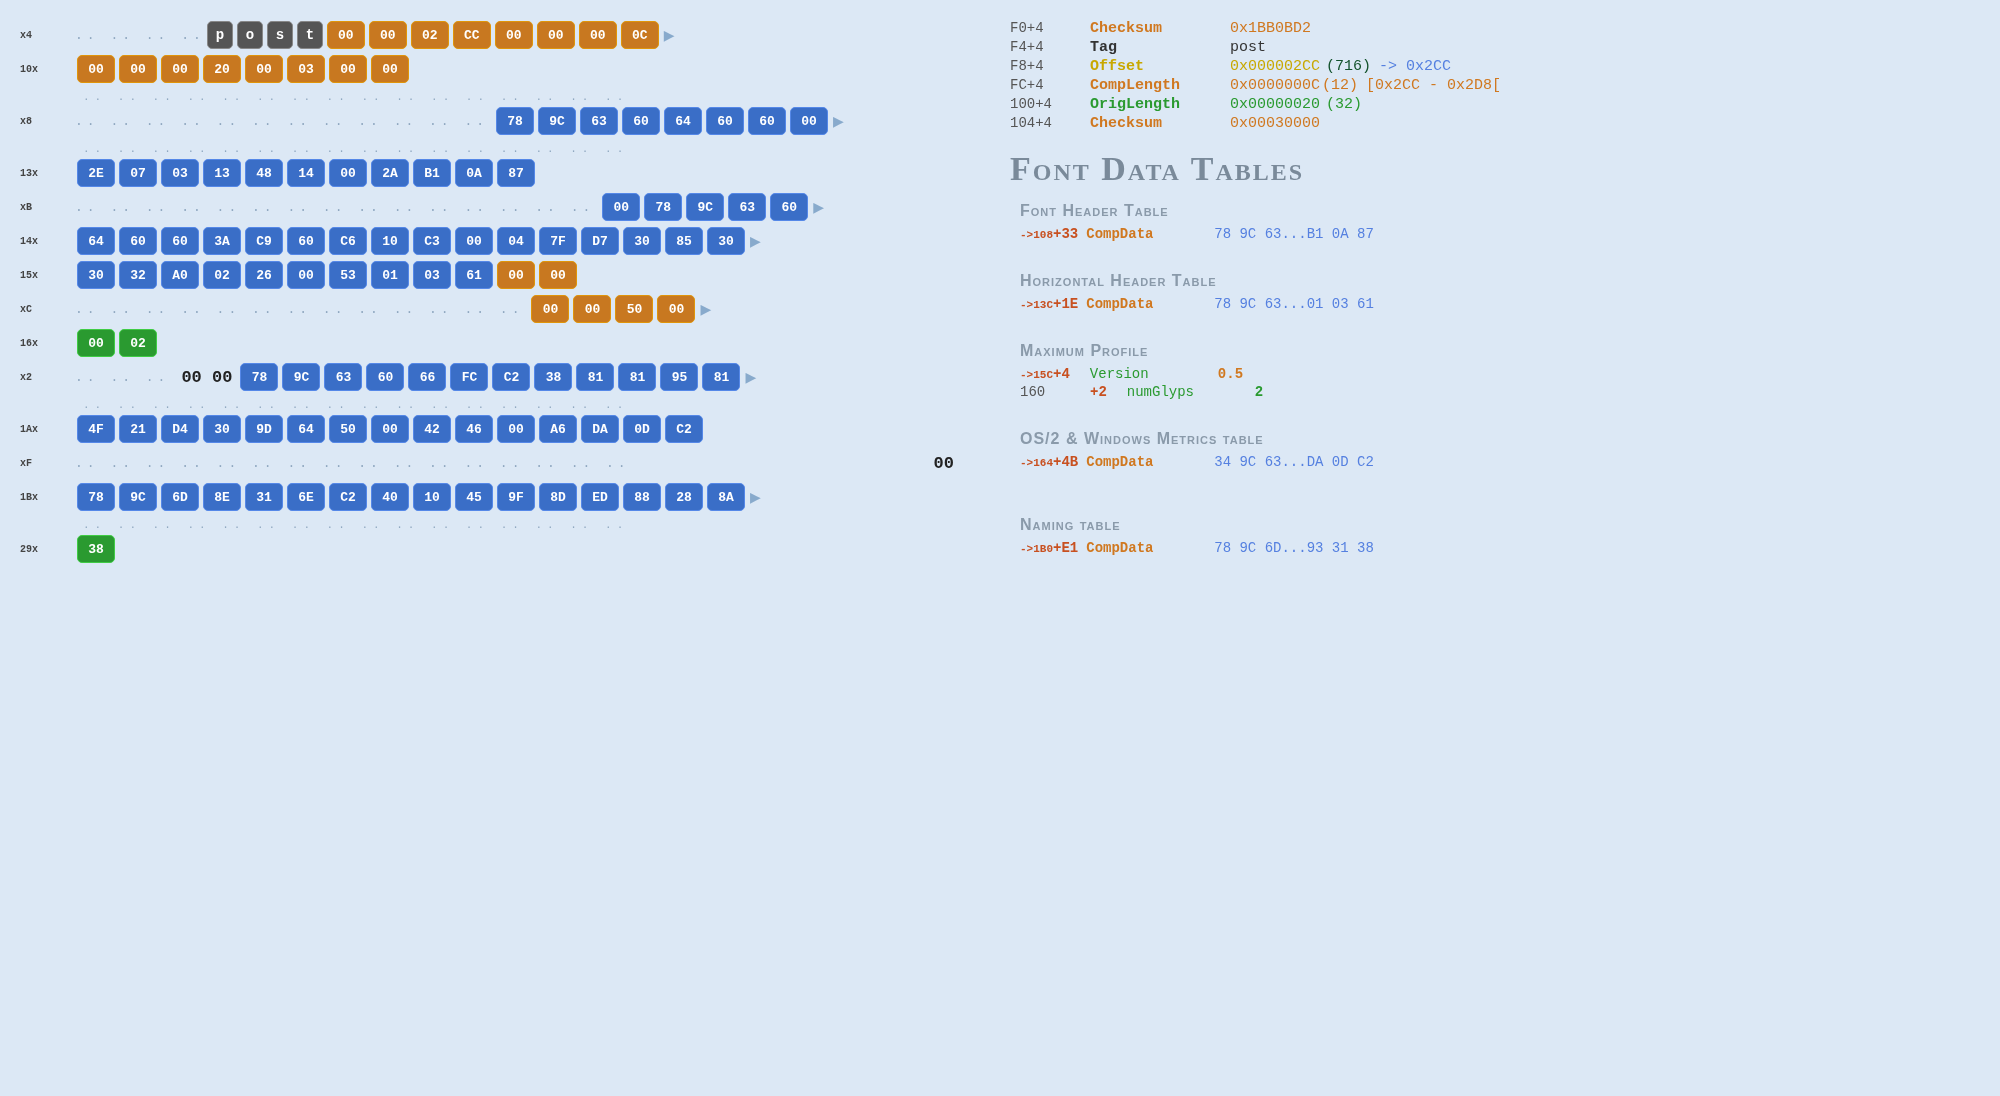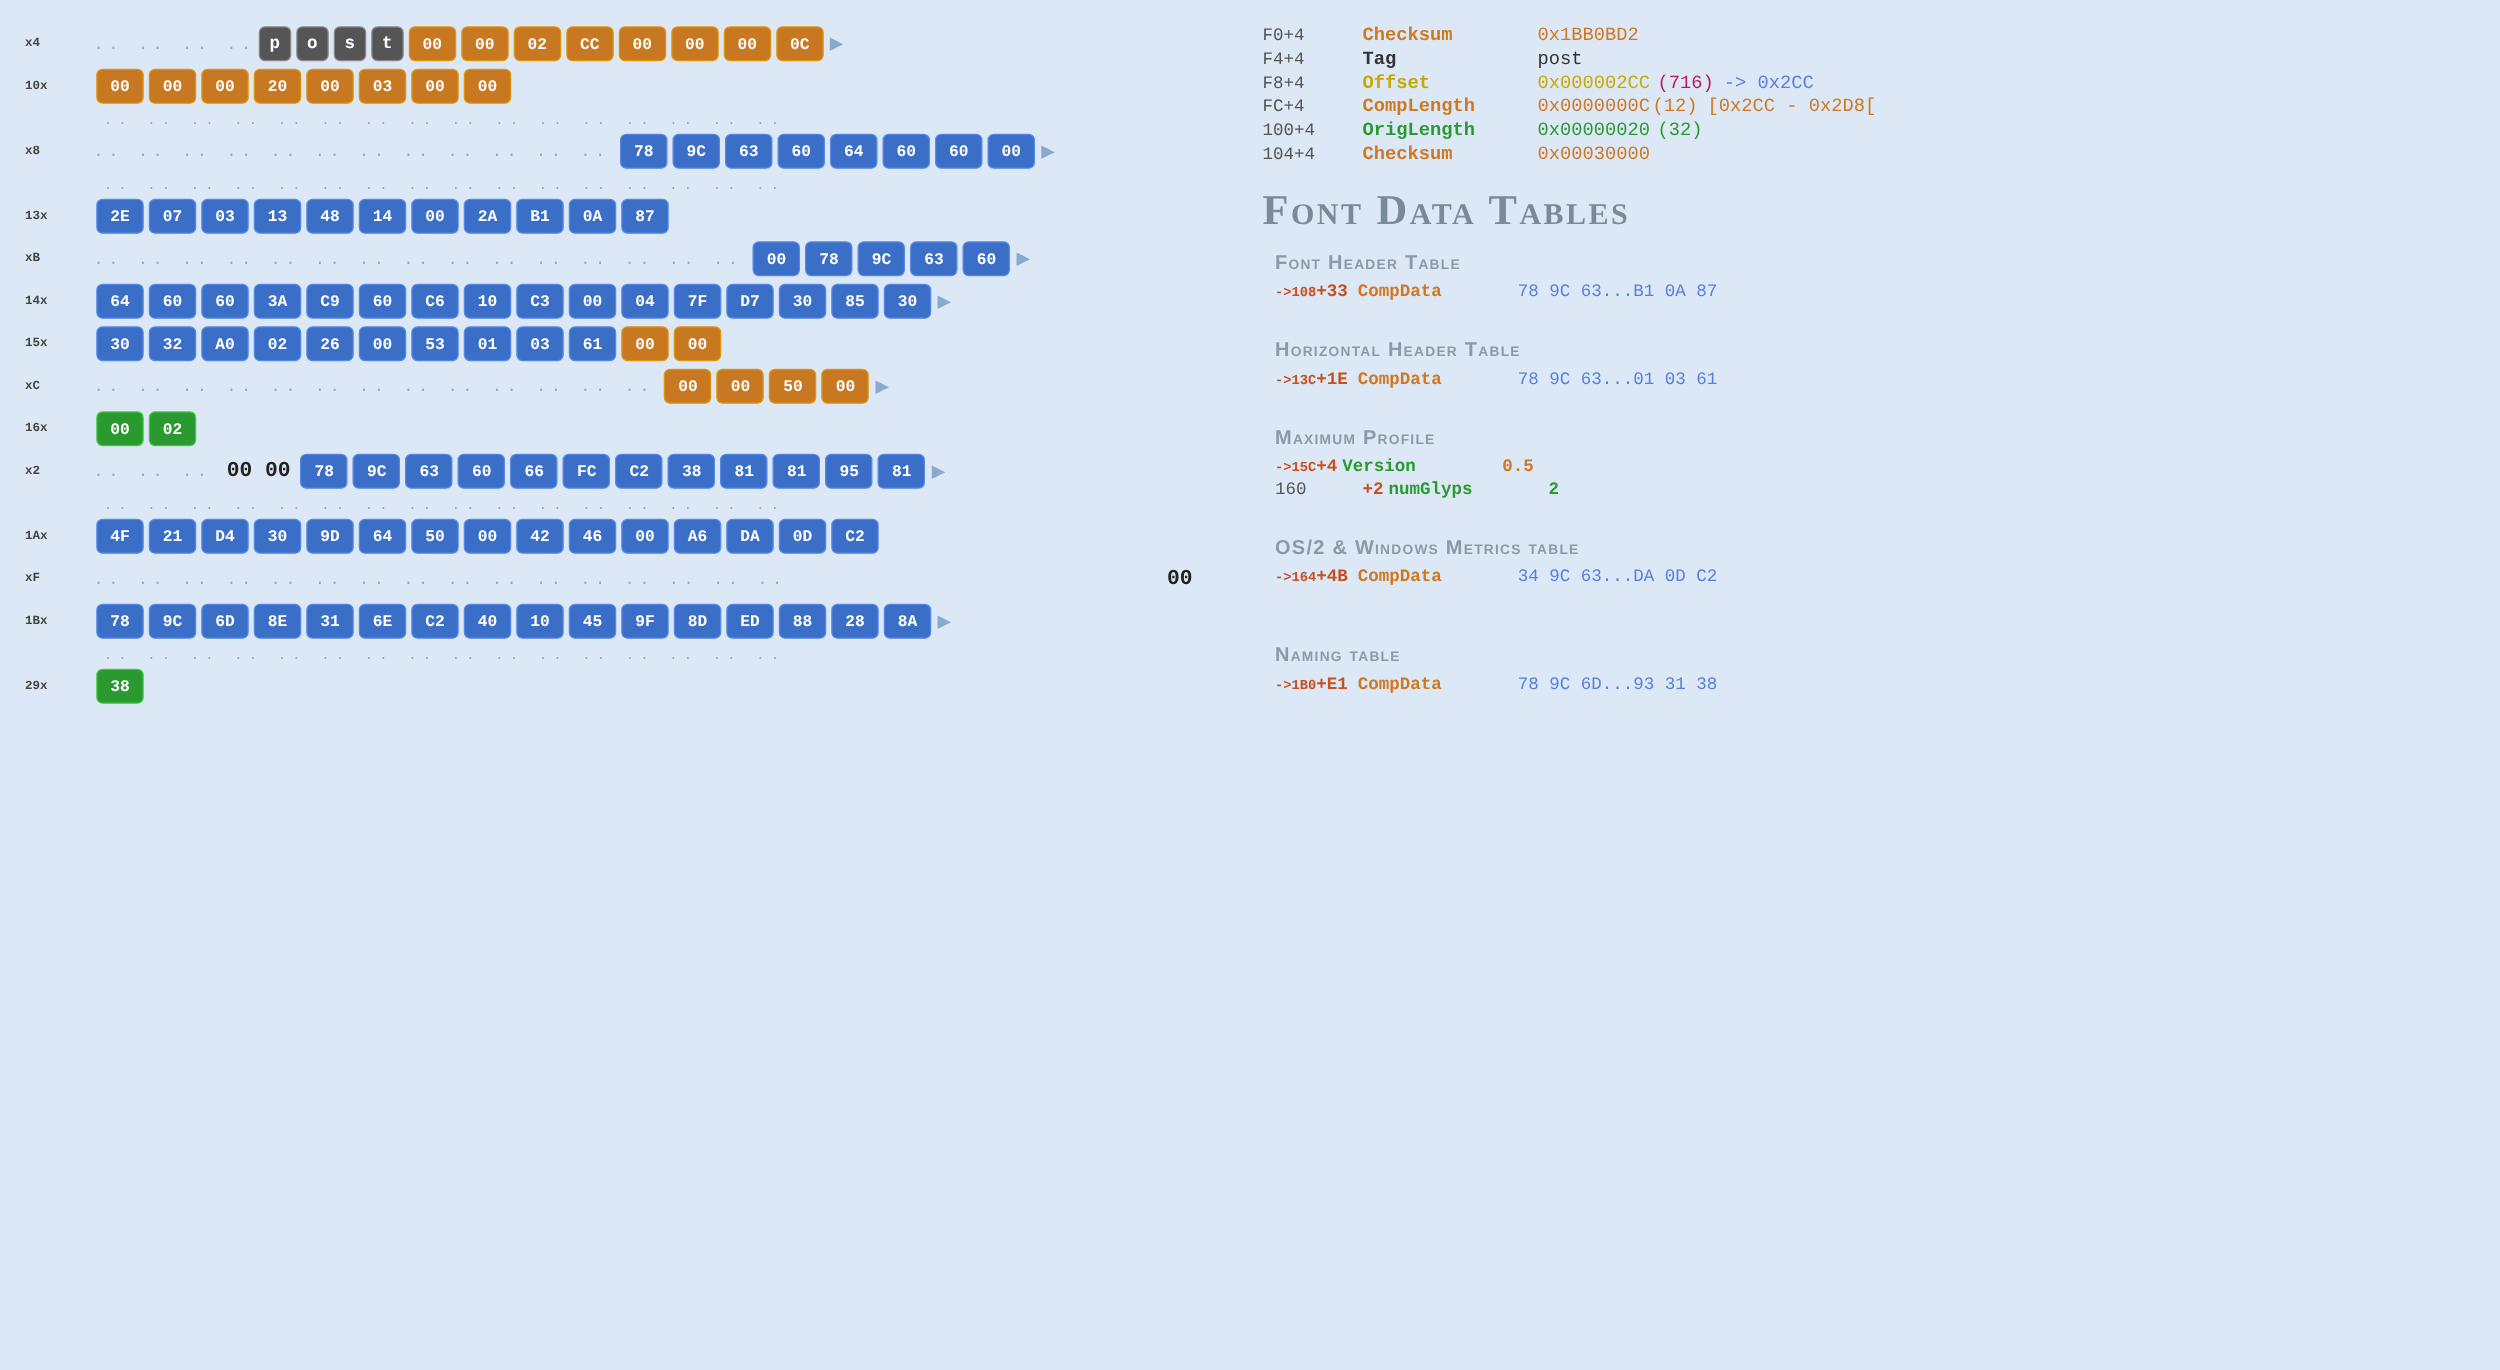"(716)" span { color: #be185d -> #14532d }
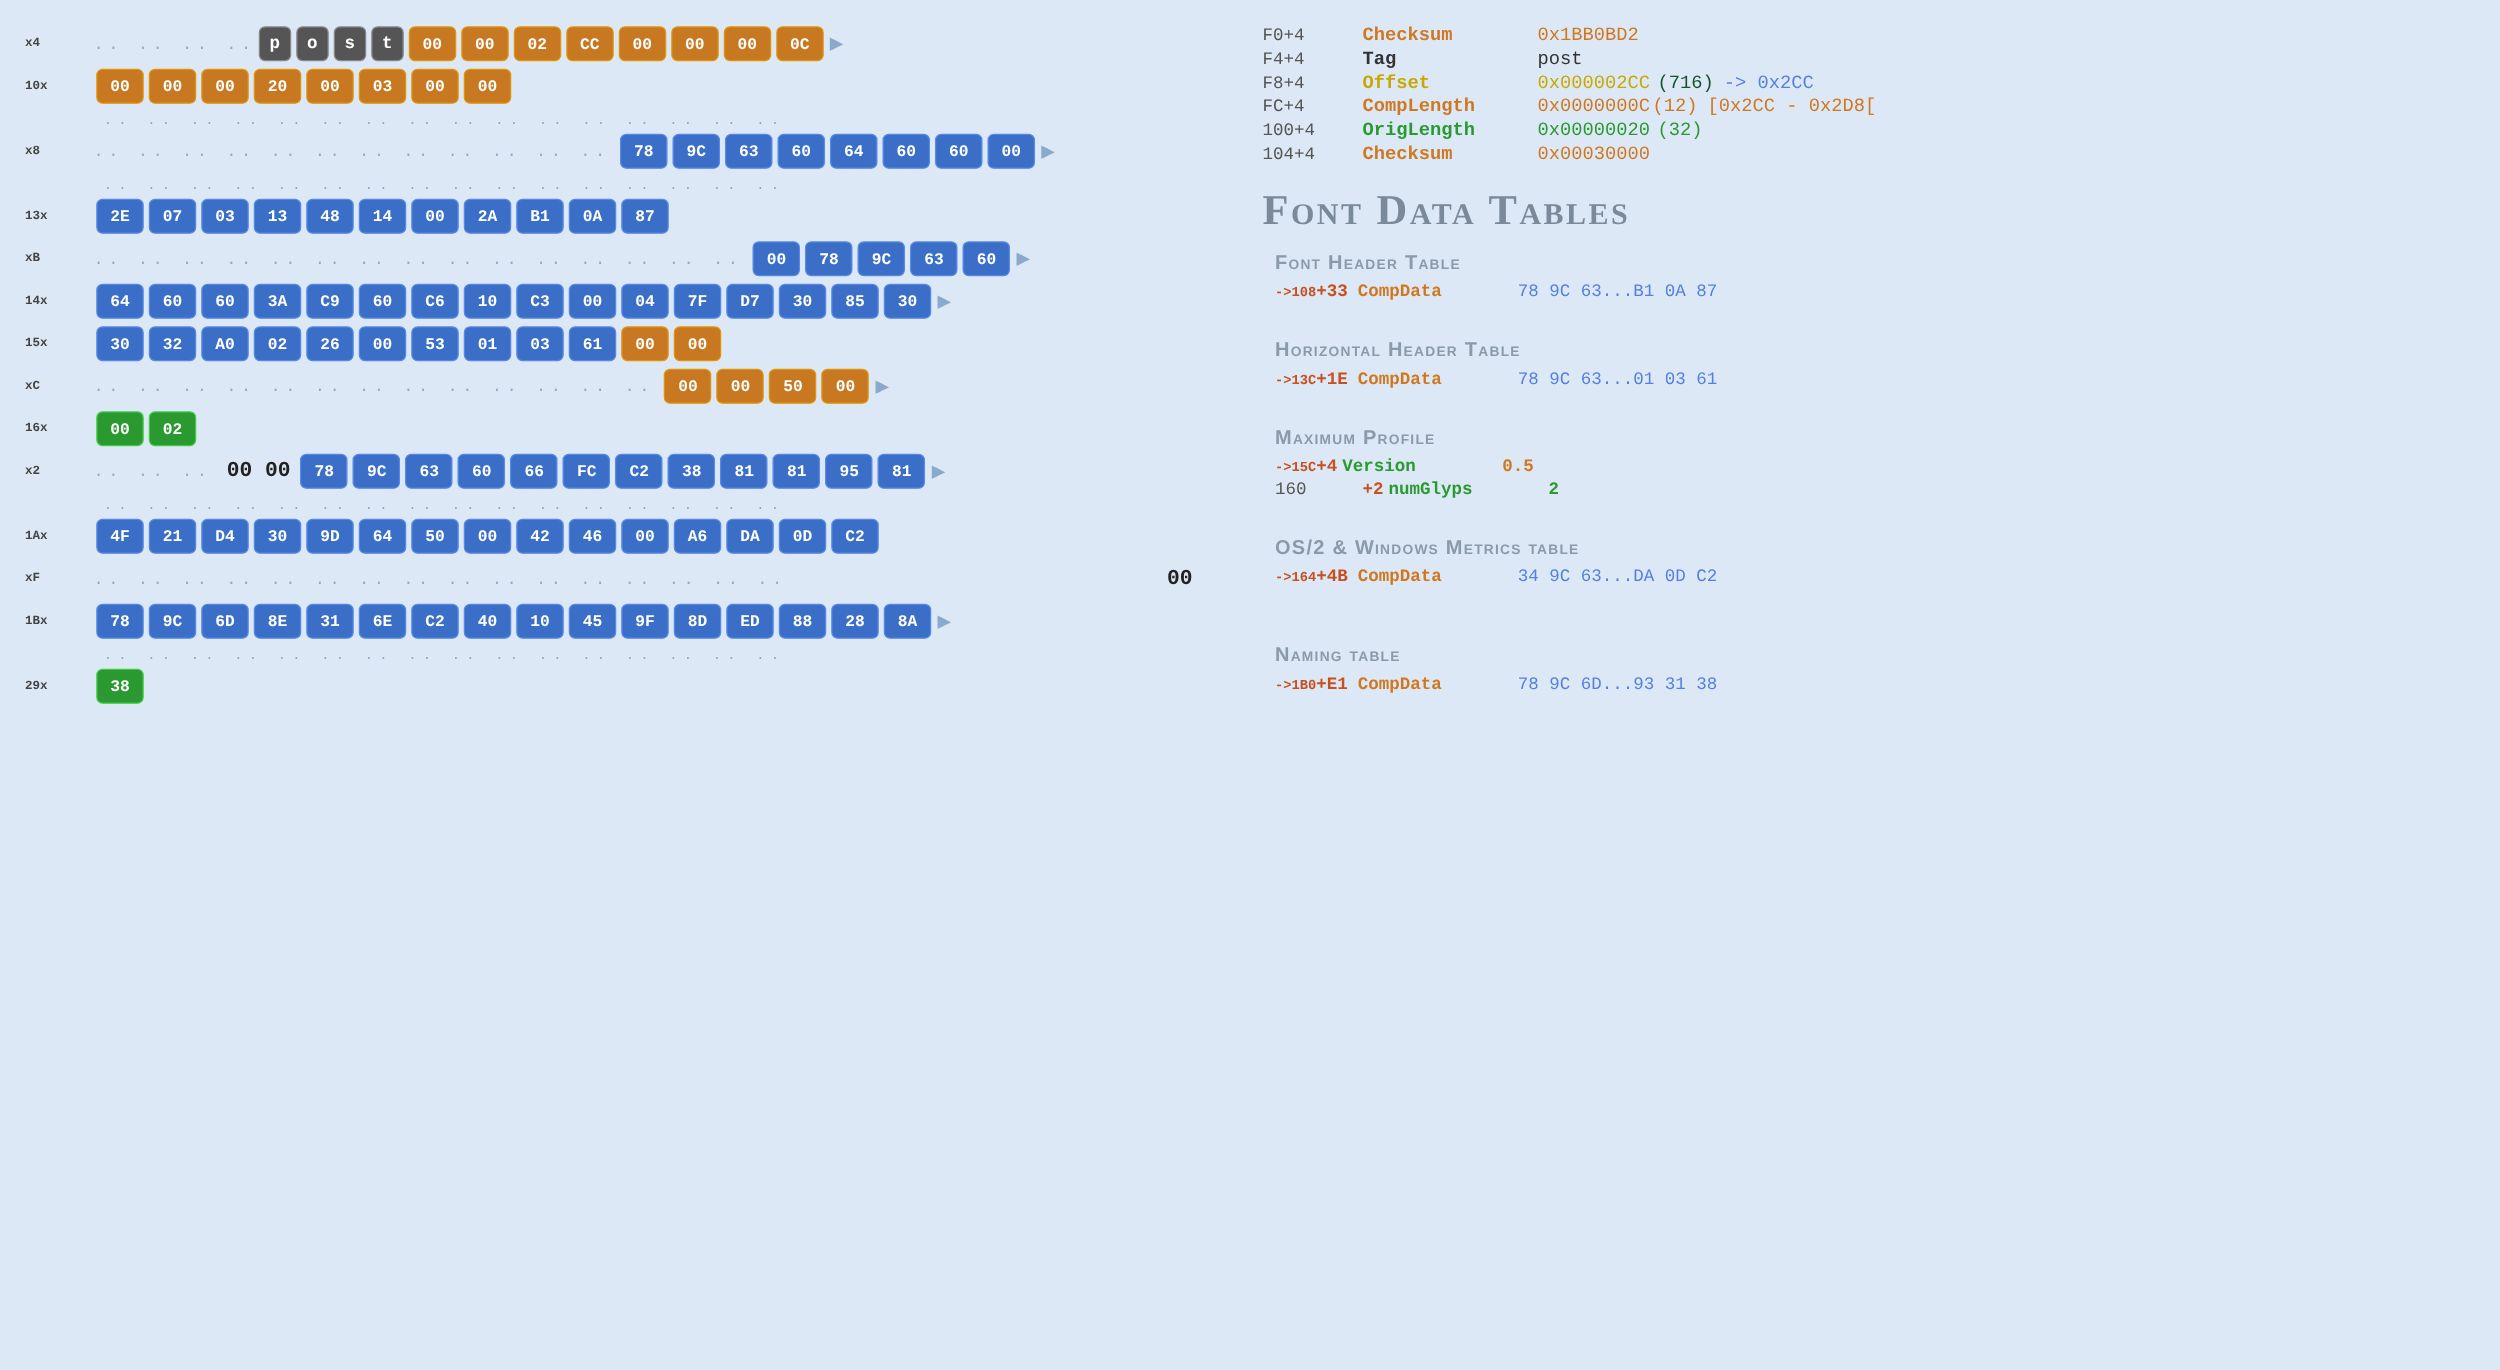"Version" .data-field-green { font-weight: bold -> normal; margin-left: 4px -> 20px }
